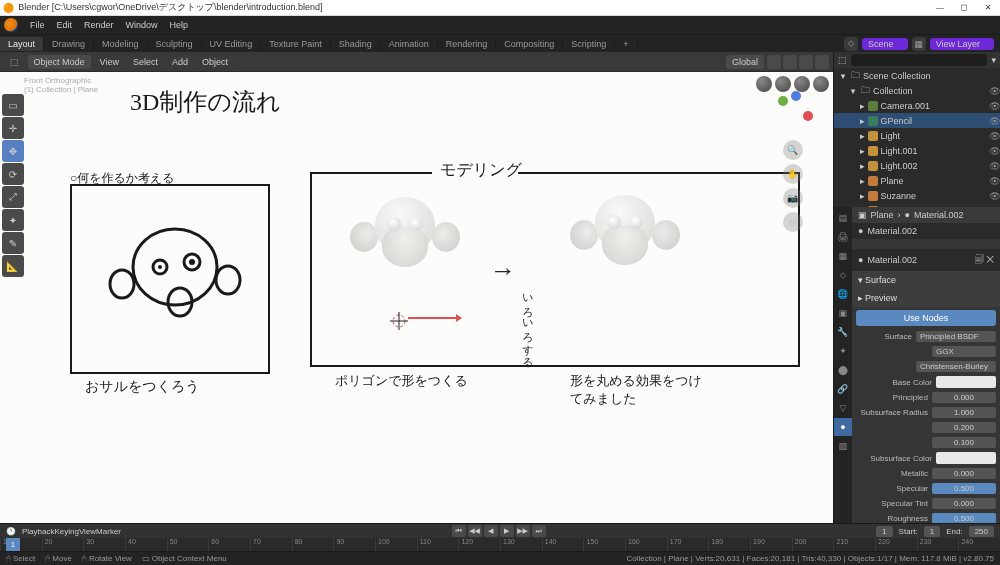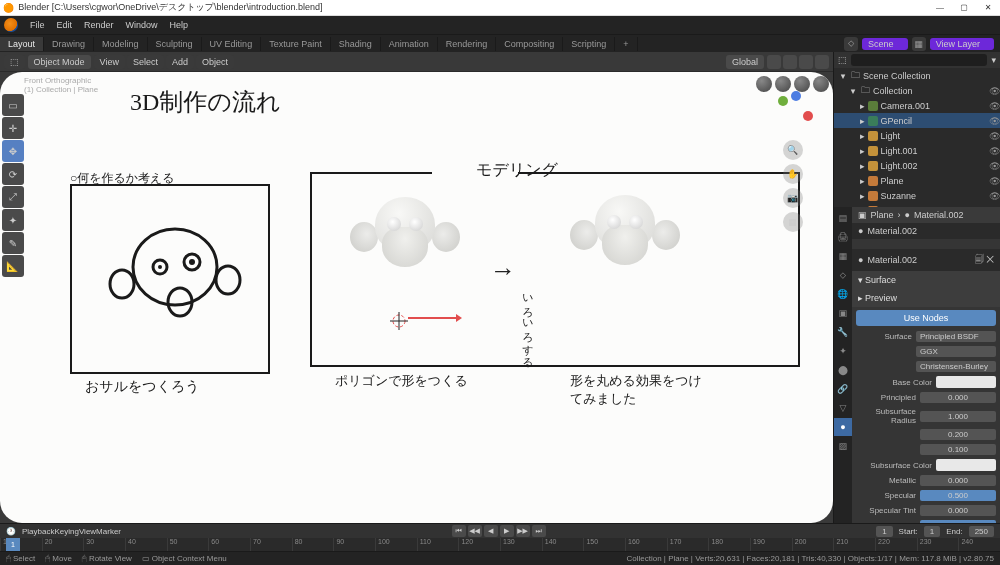"Front Orthographic" .canvas { border-radius: 22px -> none }
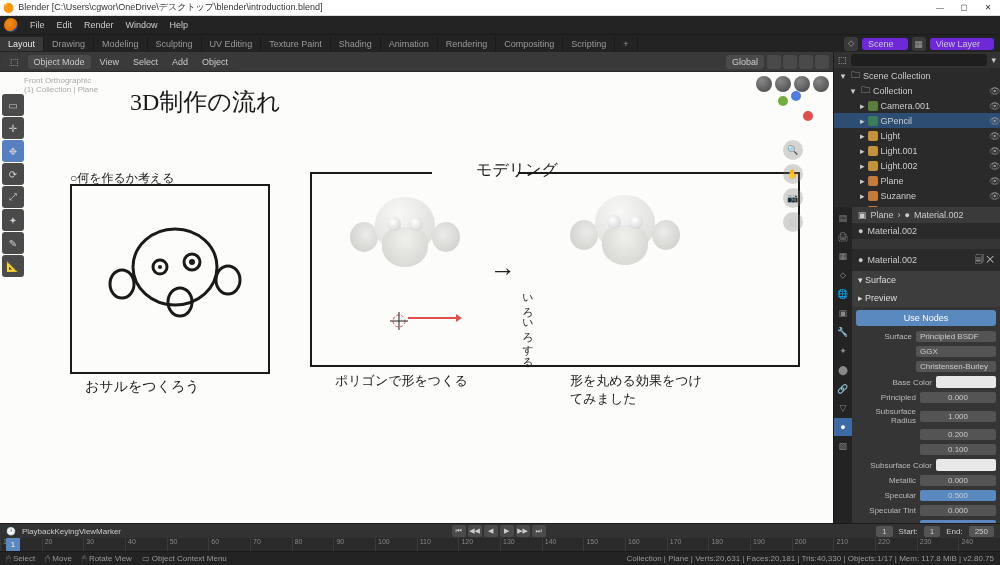"モデリング" div.hand { margin-left: 36px -> none }
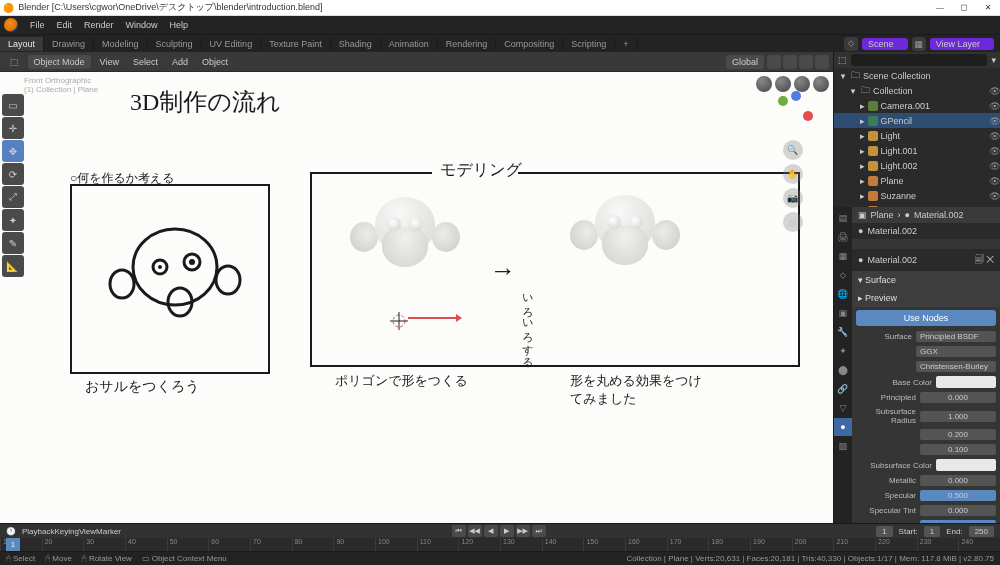"GGX" span.prop-value { width: 80px -> 64px }
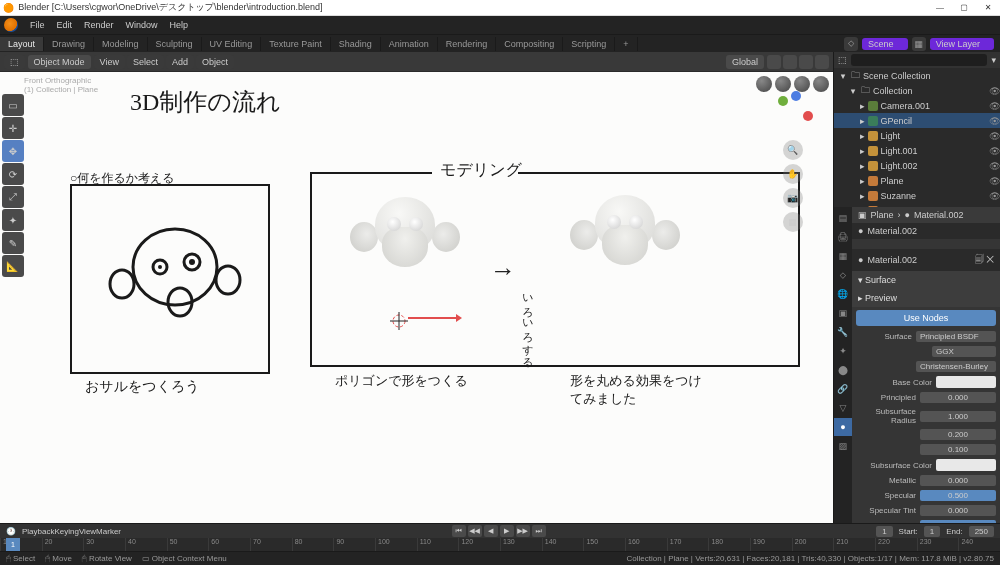"0.000" .prop-value { width: 76px -> 64px }
